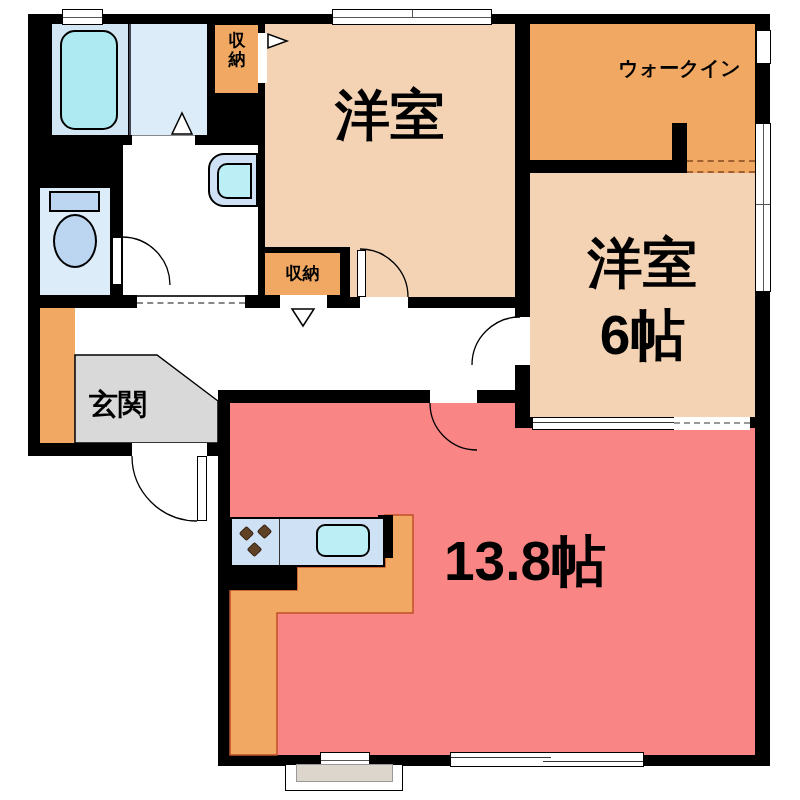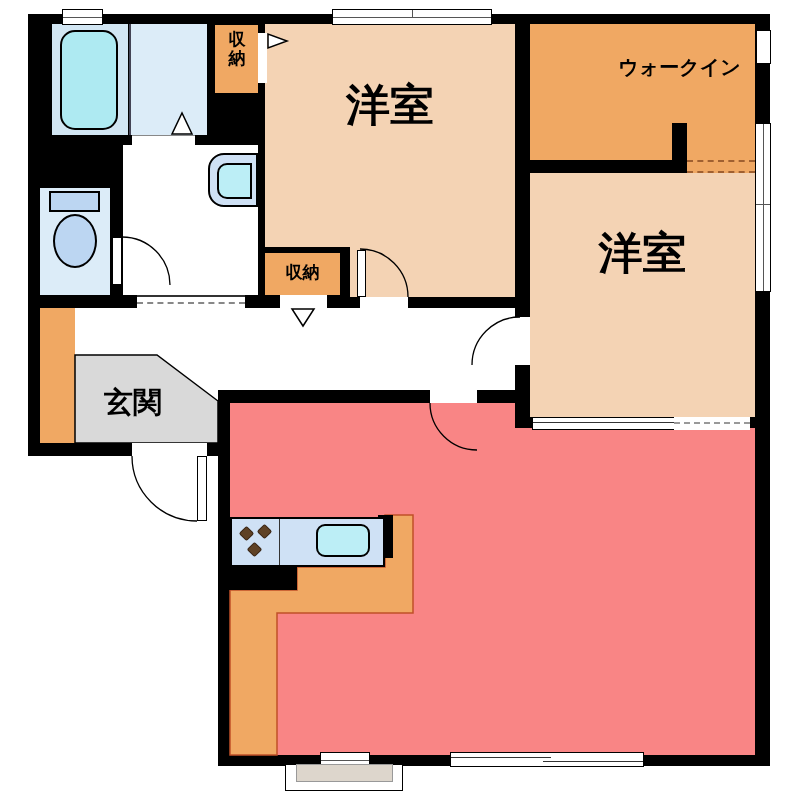"収納" .lbl { font-family: Liberation Mono, monospace -> none }
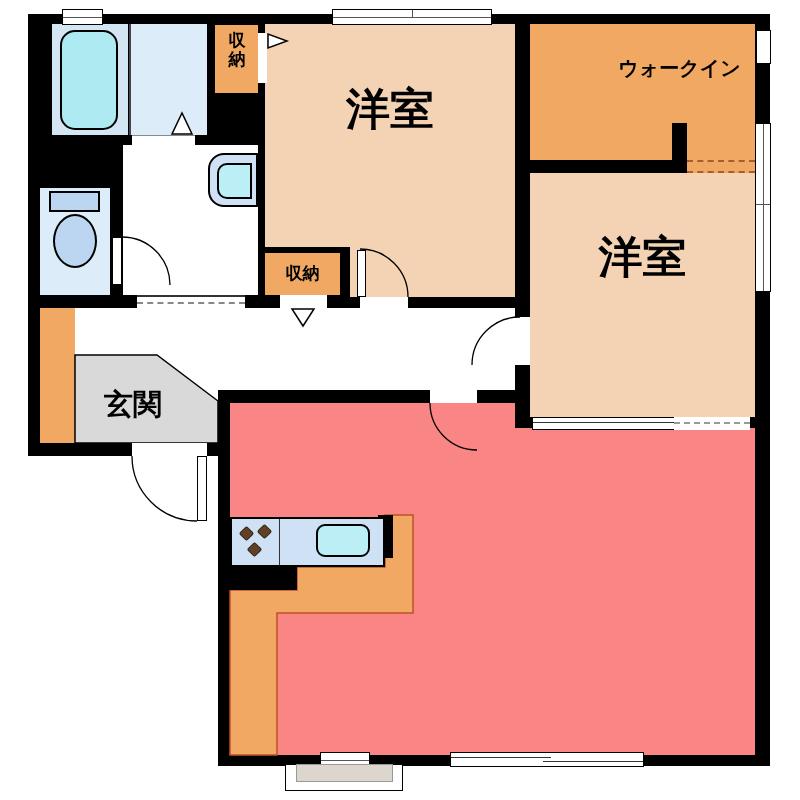"洋室" .big { font-size: 44px -> 55px }
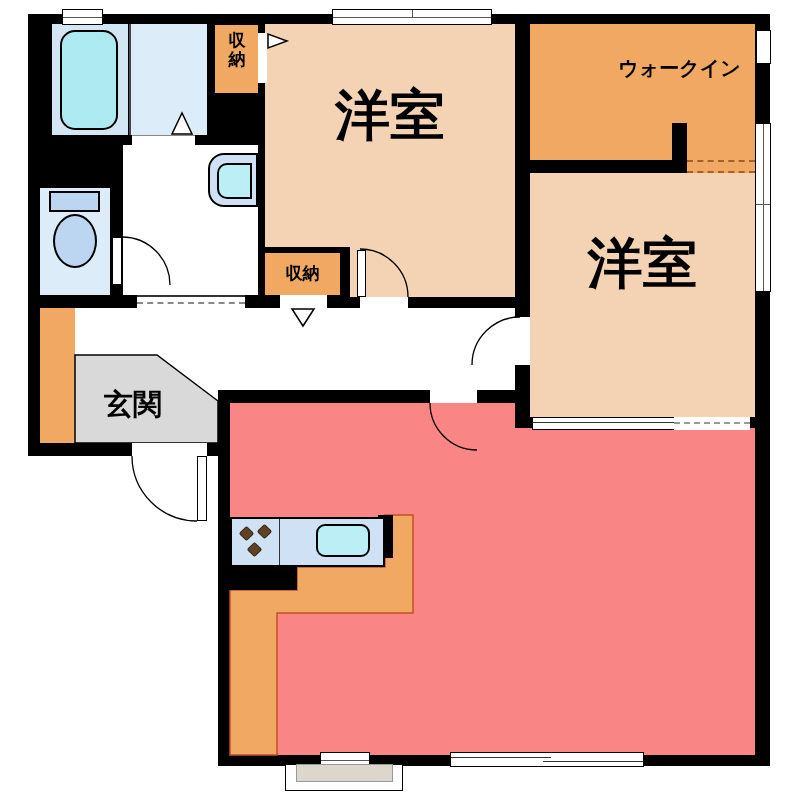"6帖" div { html: none -> <div>6帖</div> }
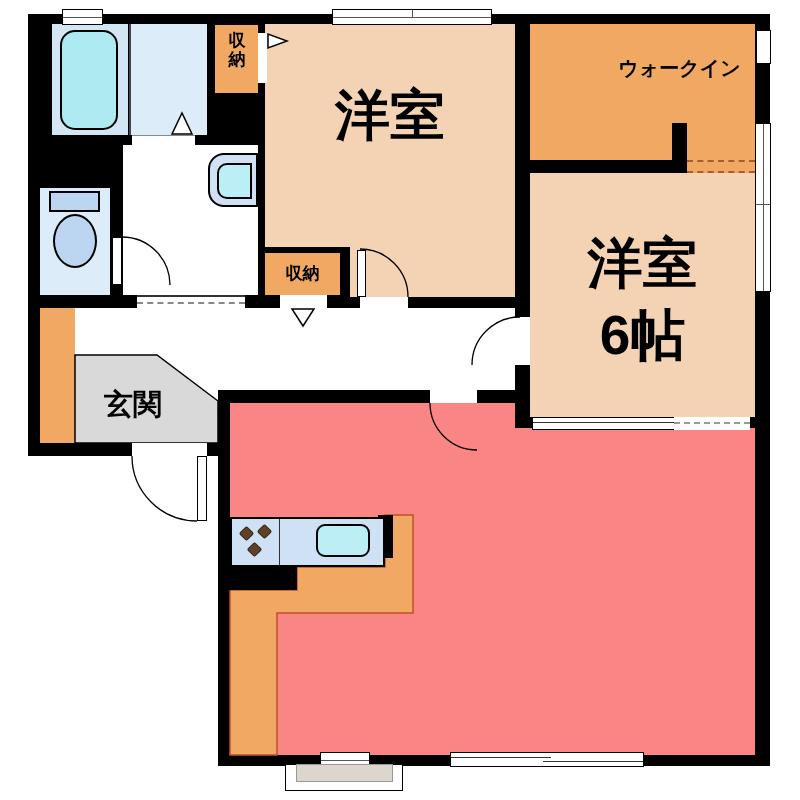"玄関" div.abs { left: 77px -> 62px }
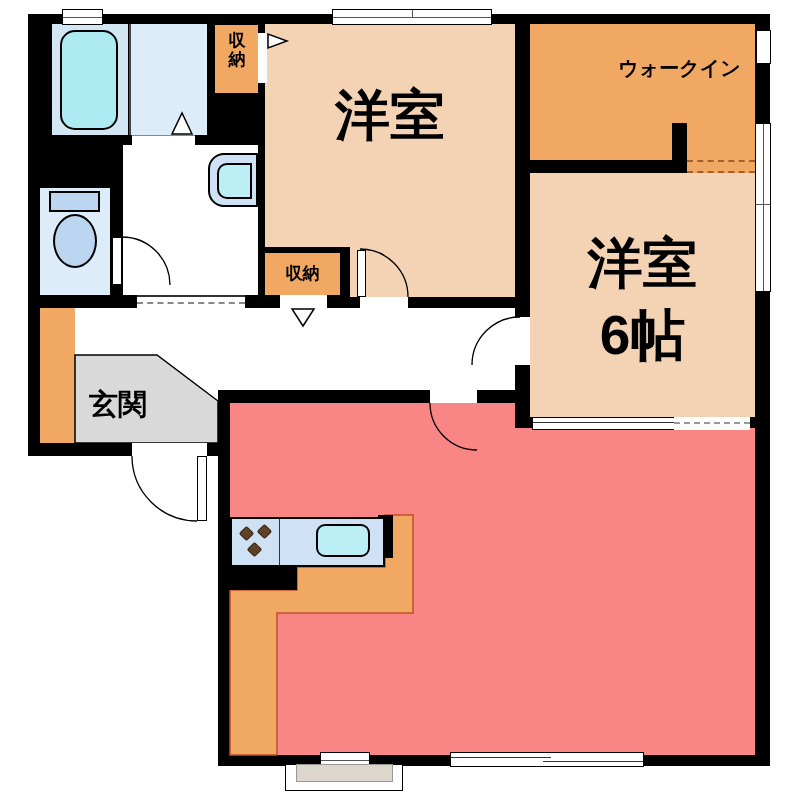"13.8帖" div { html: none -> <div>13.8帖</div> }
